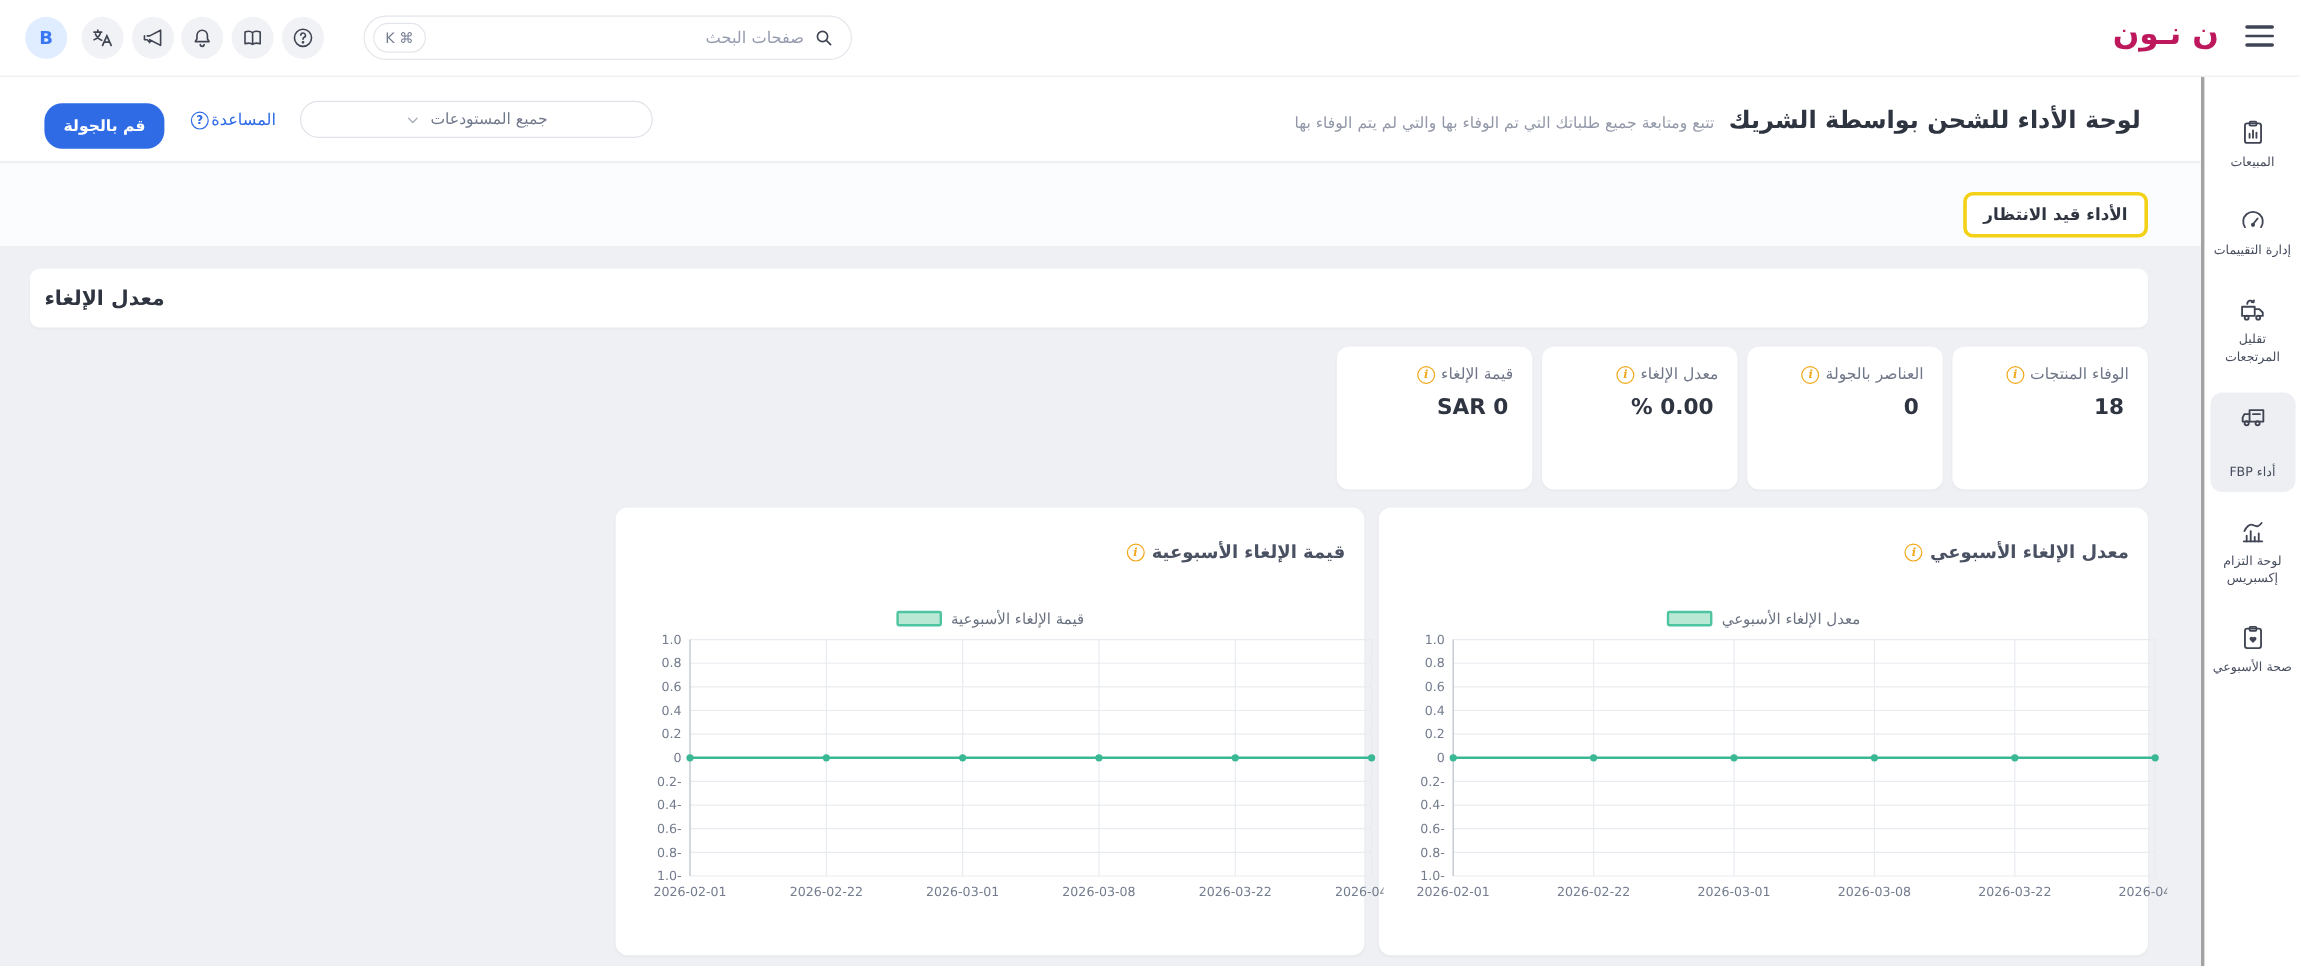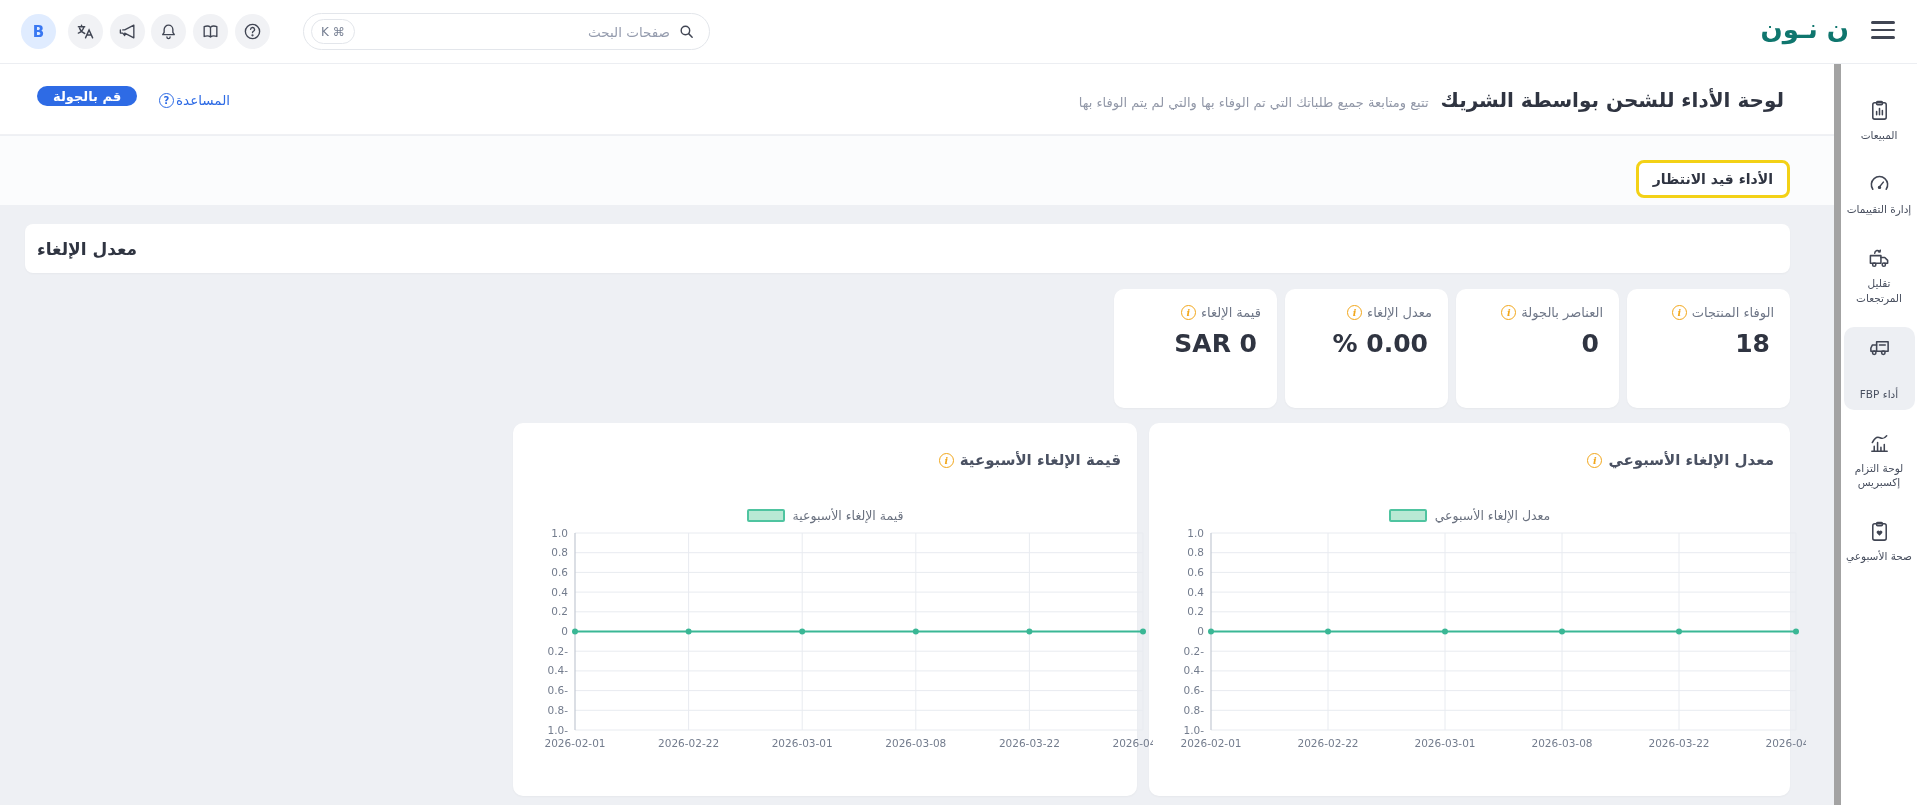"ن نـون" .logo { color: #0f766e -> #be185d }
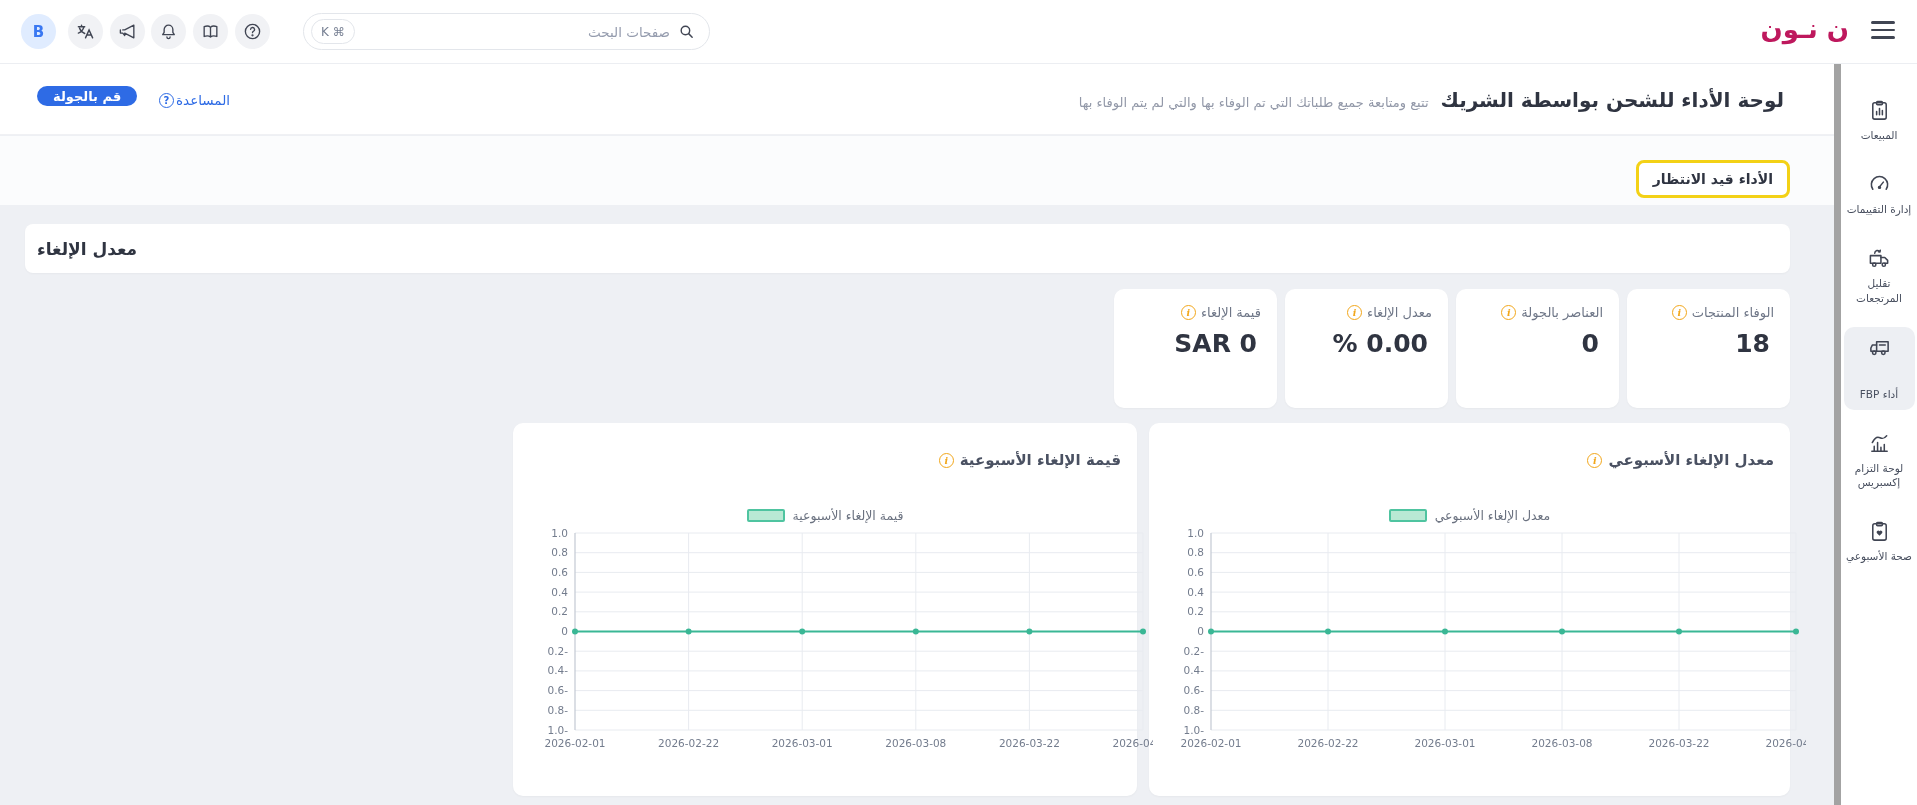"قم بالجولة" .tour-btn { height: 20px -> 38px }
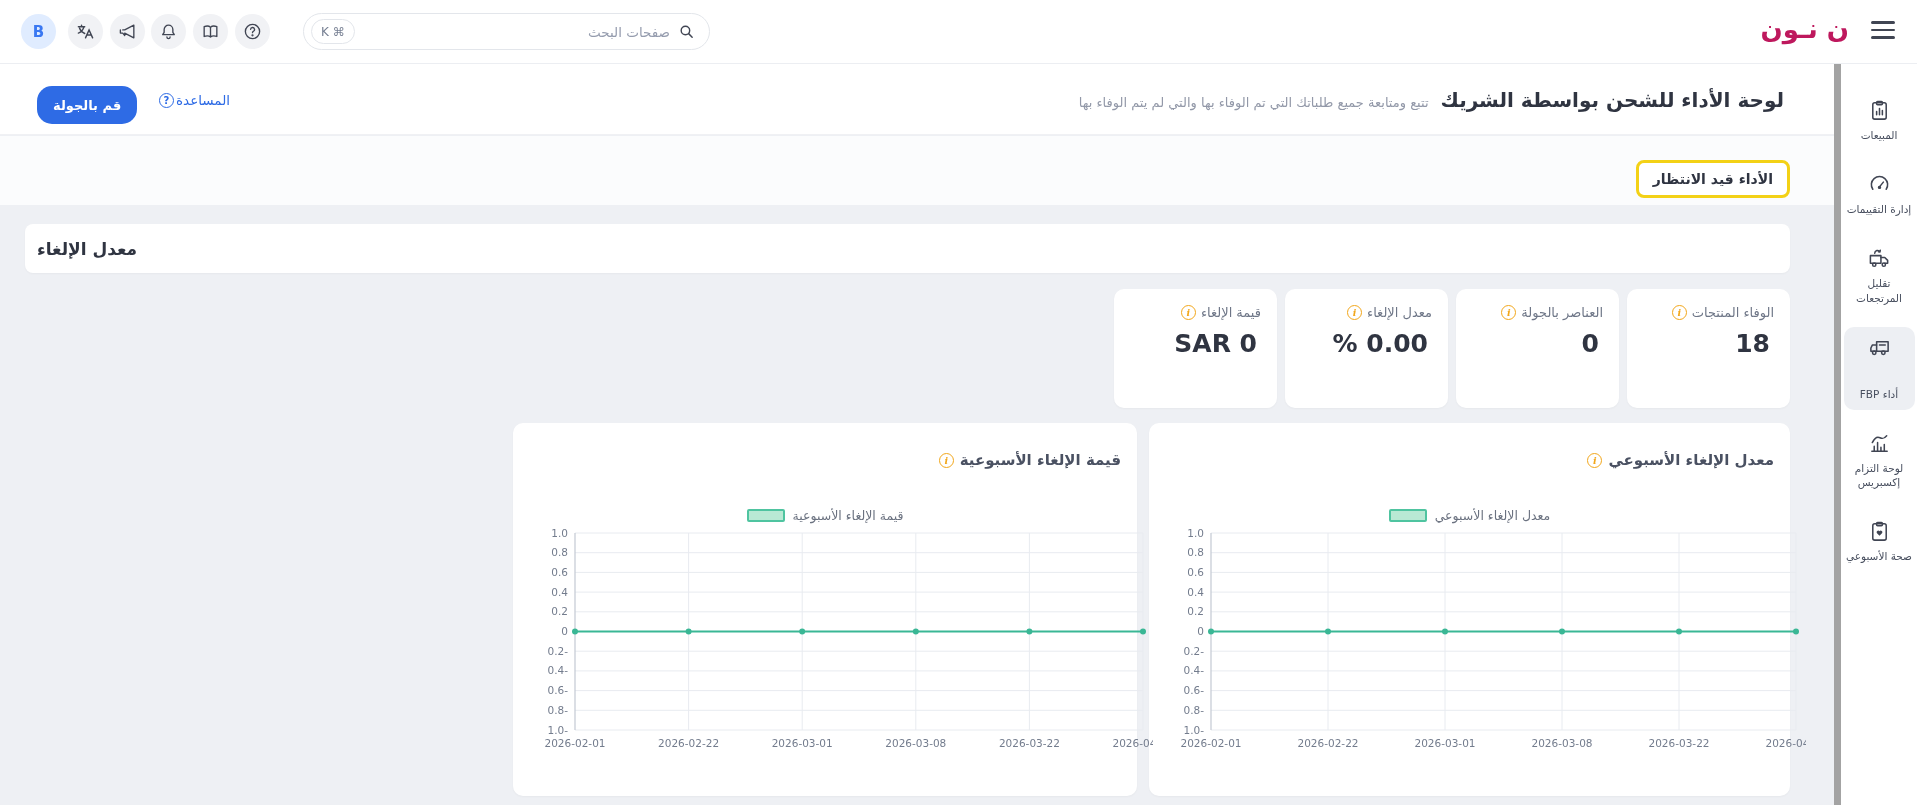"جميع المستودعات" div.dropdown { html: none -> <div> <svg> <path></path> </svg> <span>جميع المستودعات</span> </div> }
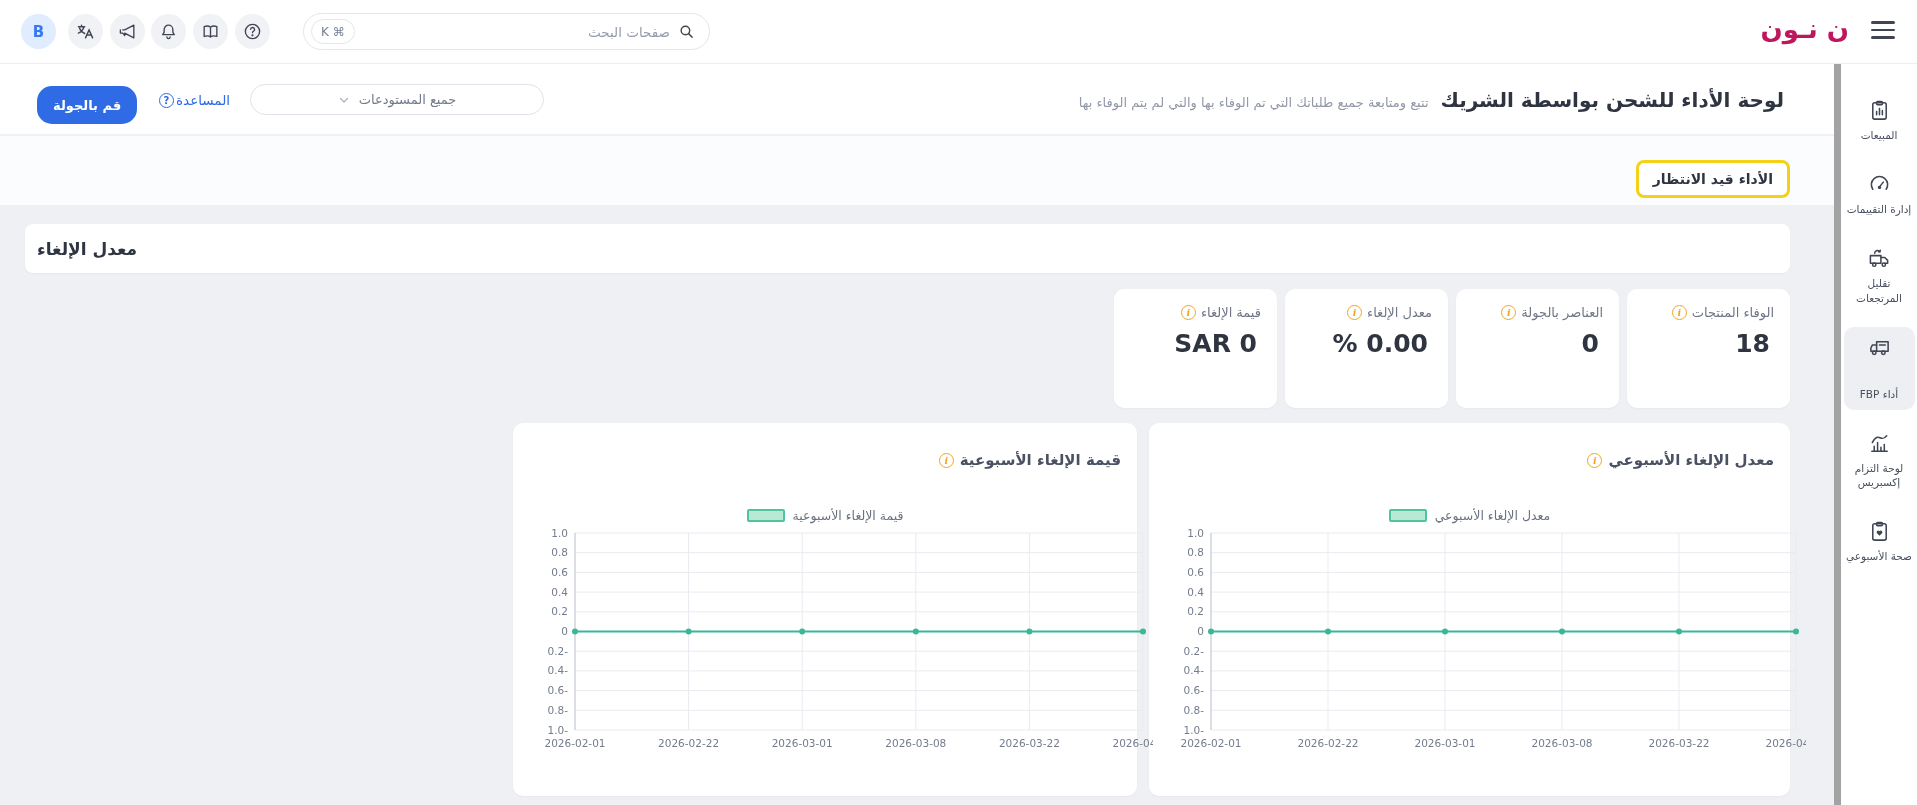"المبيعات" .sidebar { border-left: 7px solid #a3a3a3 -> 3px solid #a3a3a3 }
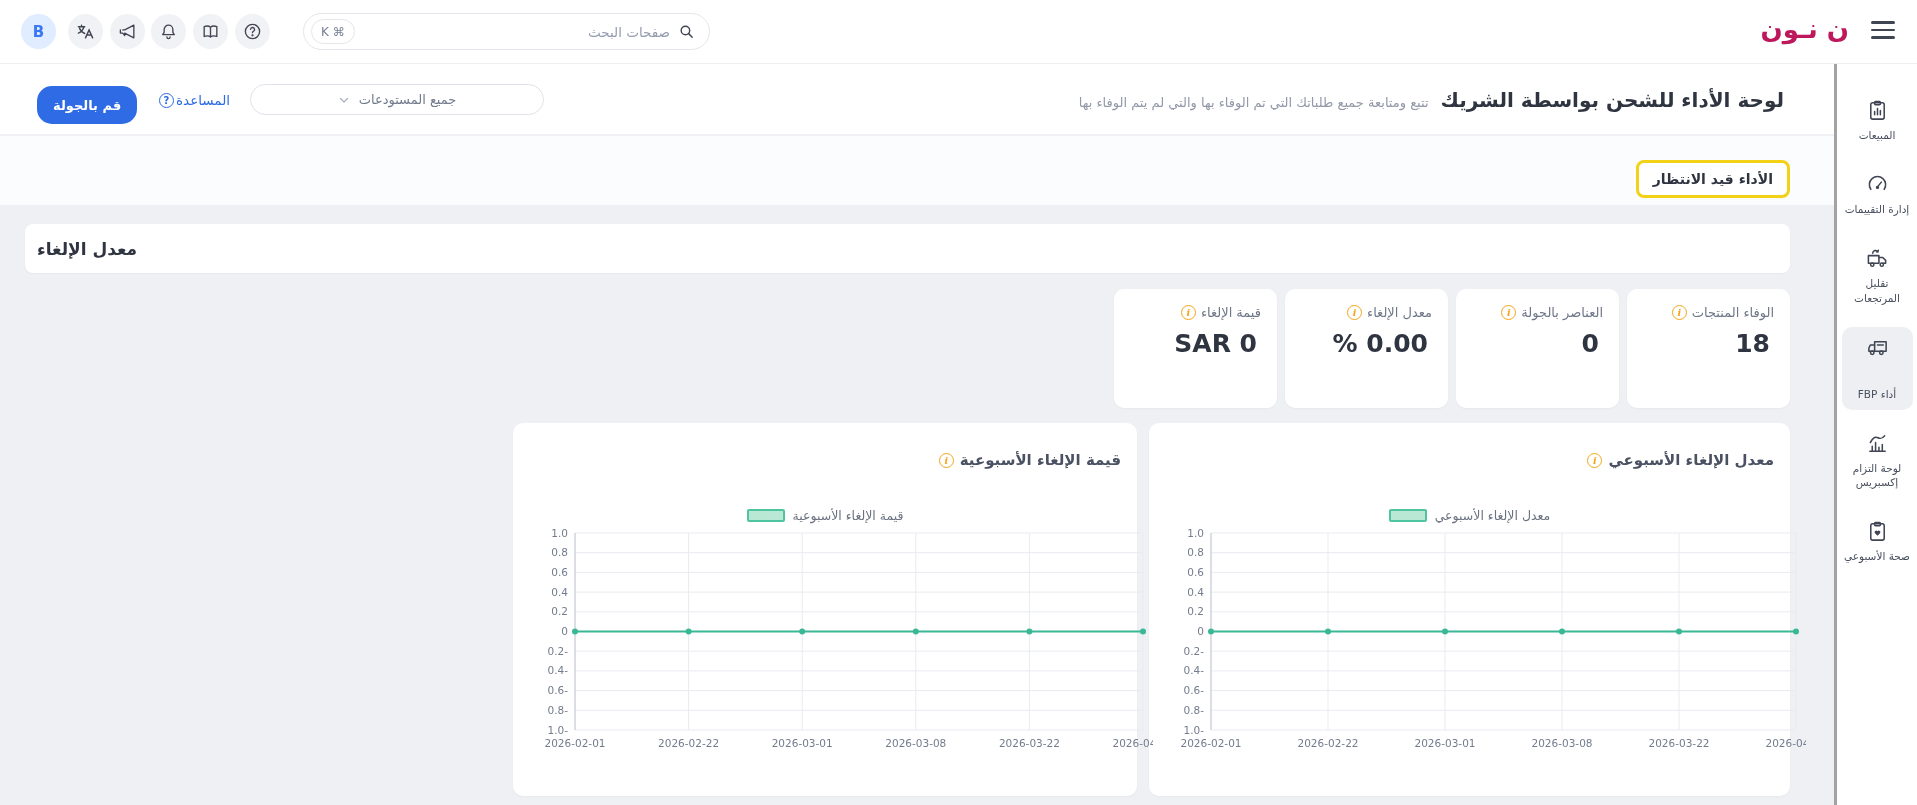"SAR 0" .stat-value { font-size: 25px -> 18px }
